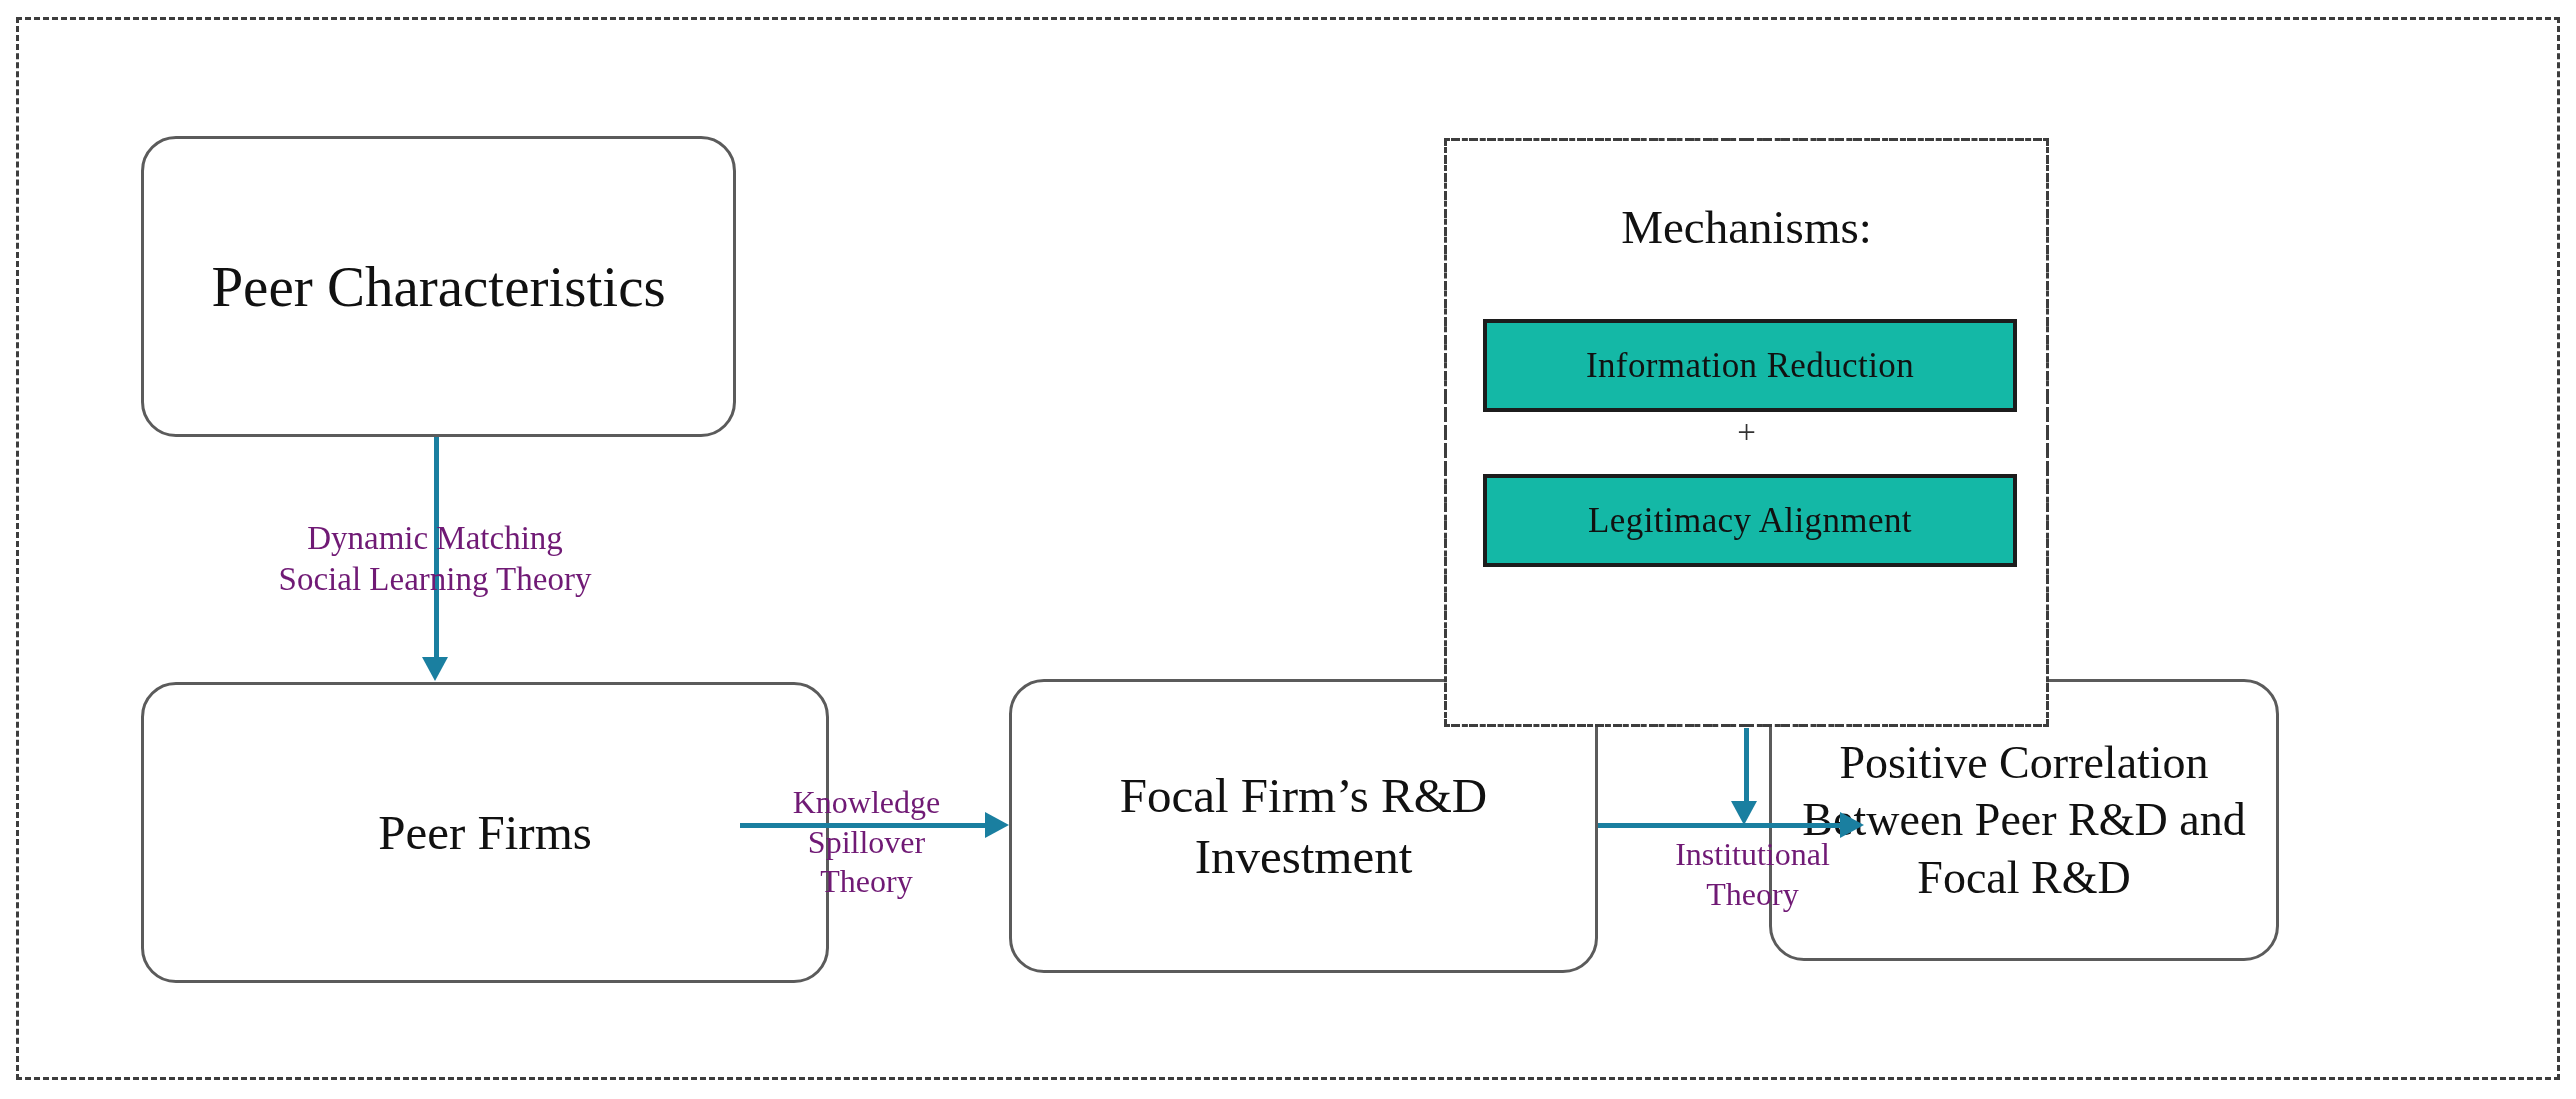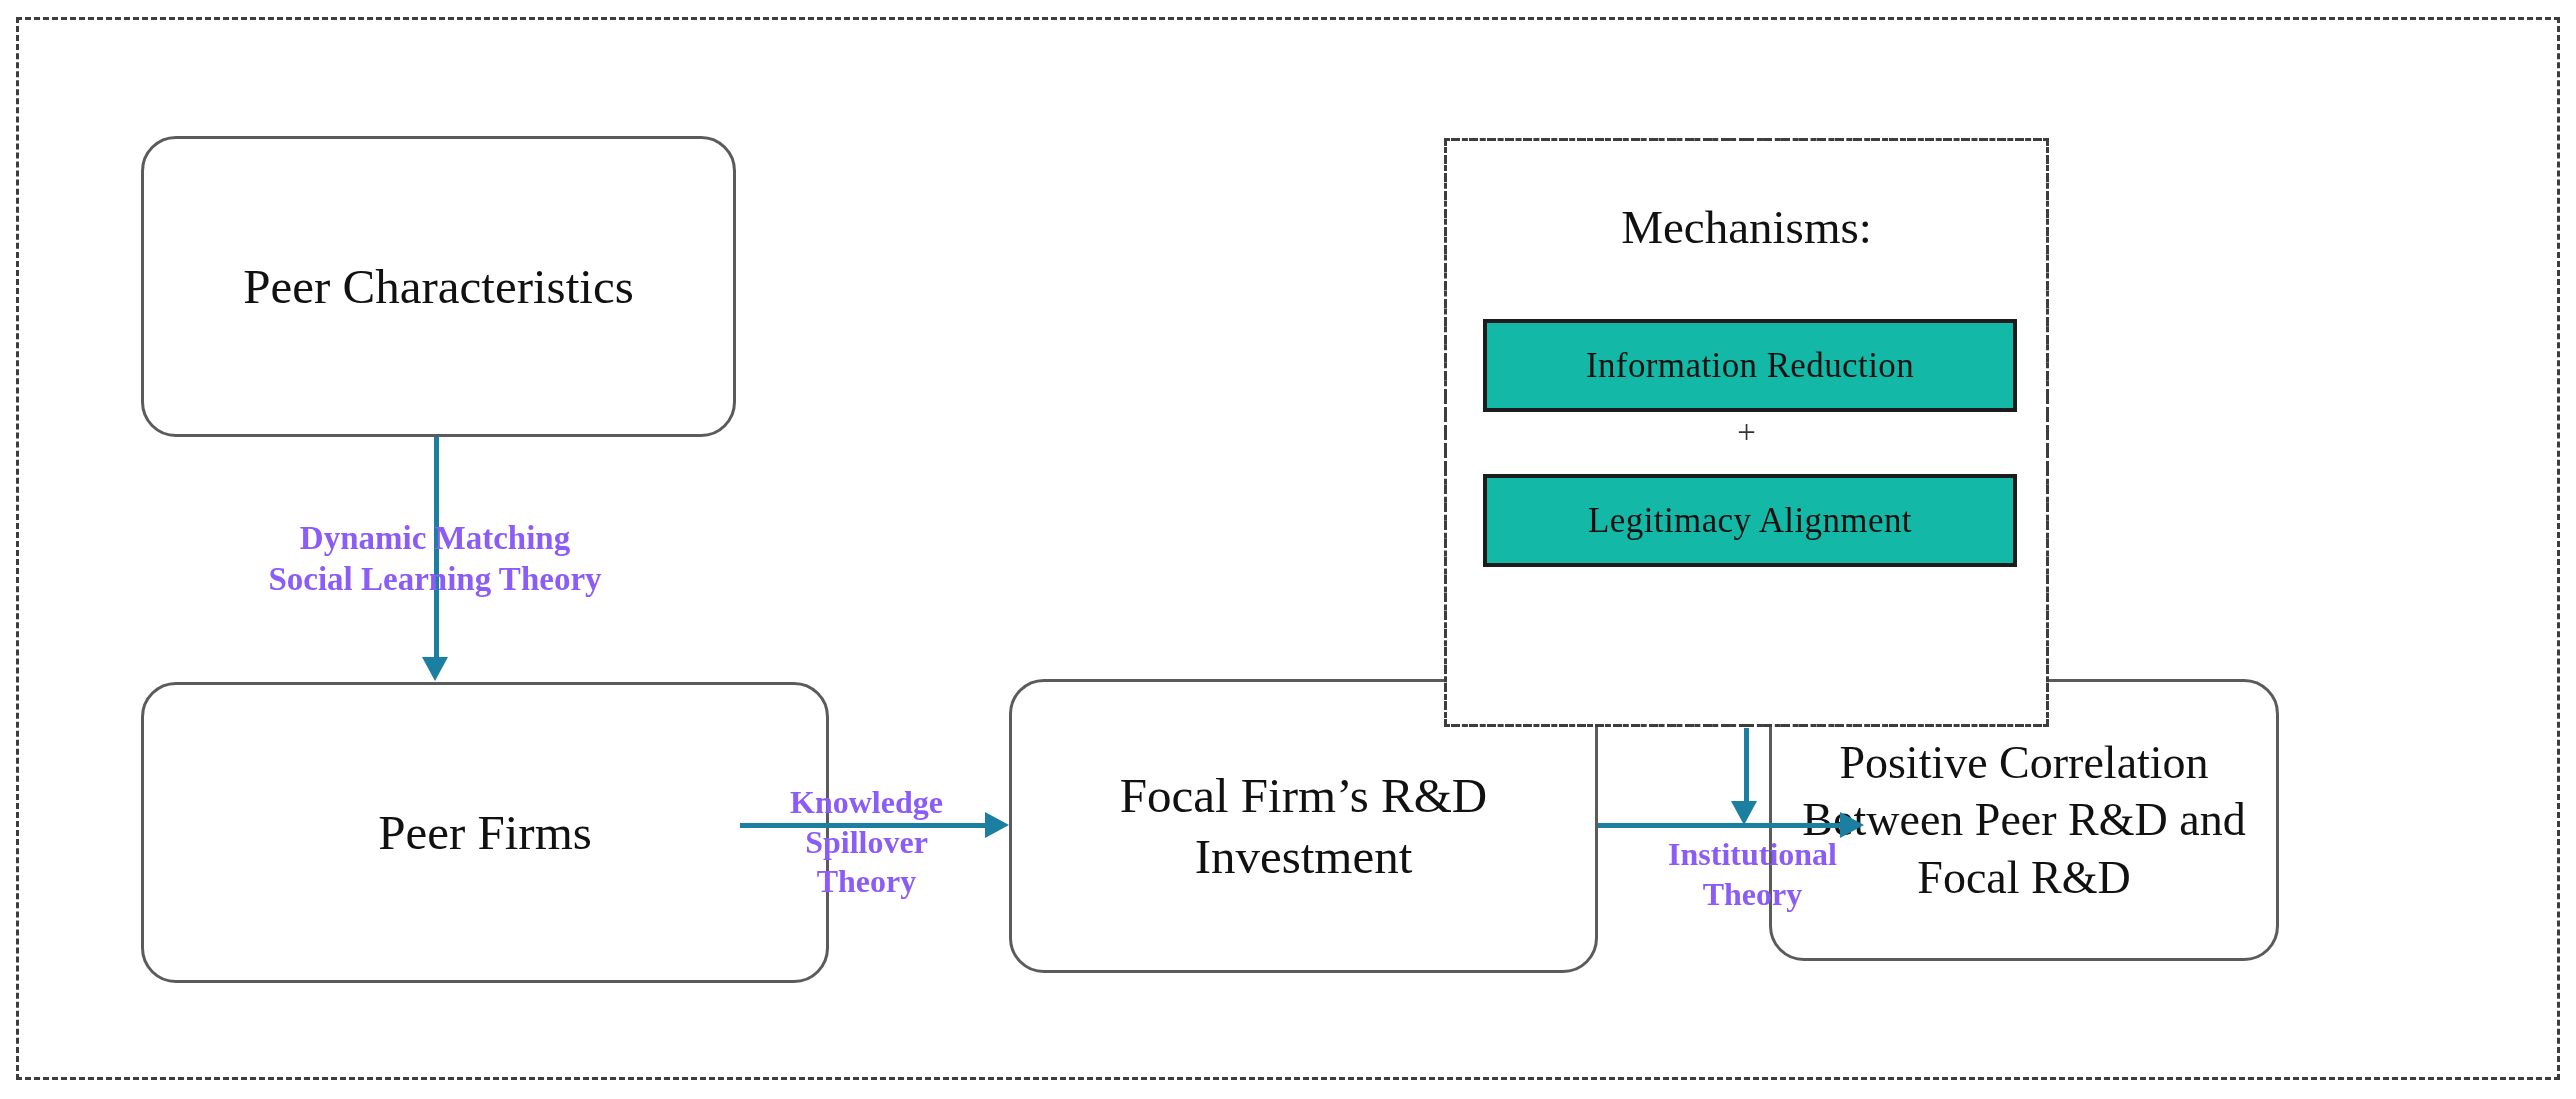"Peer Characteristics" #node-peer-characteristics { font-size: 49px -> 57px }
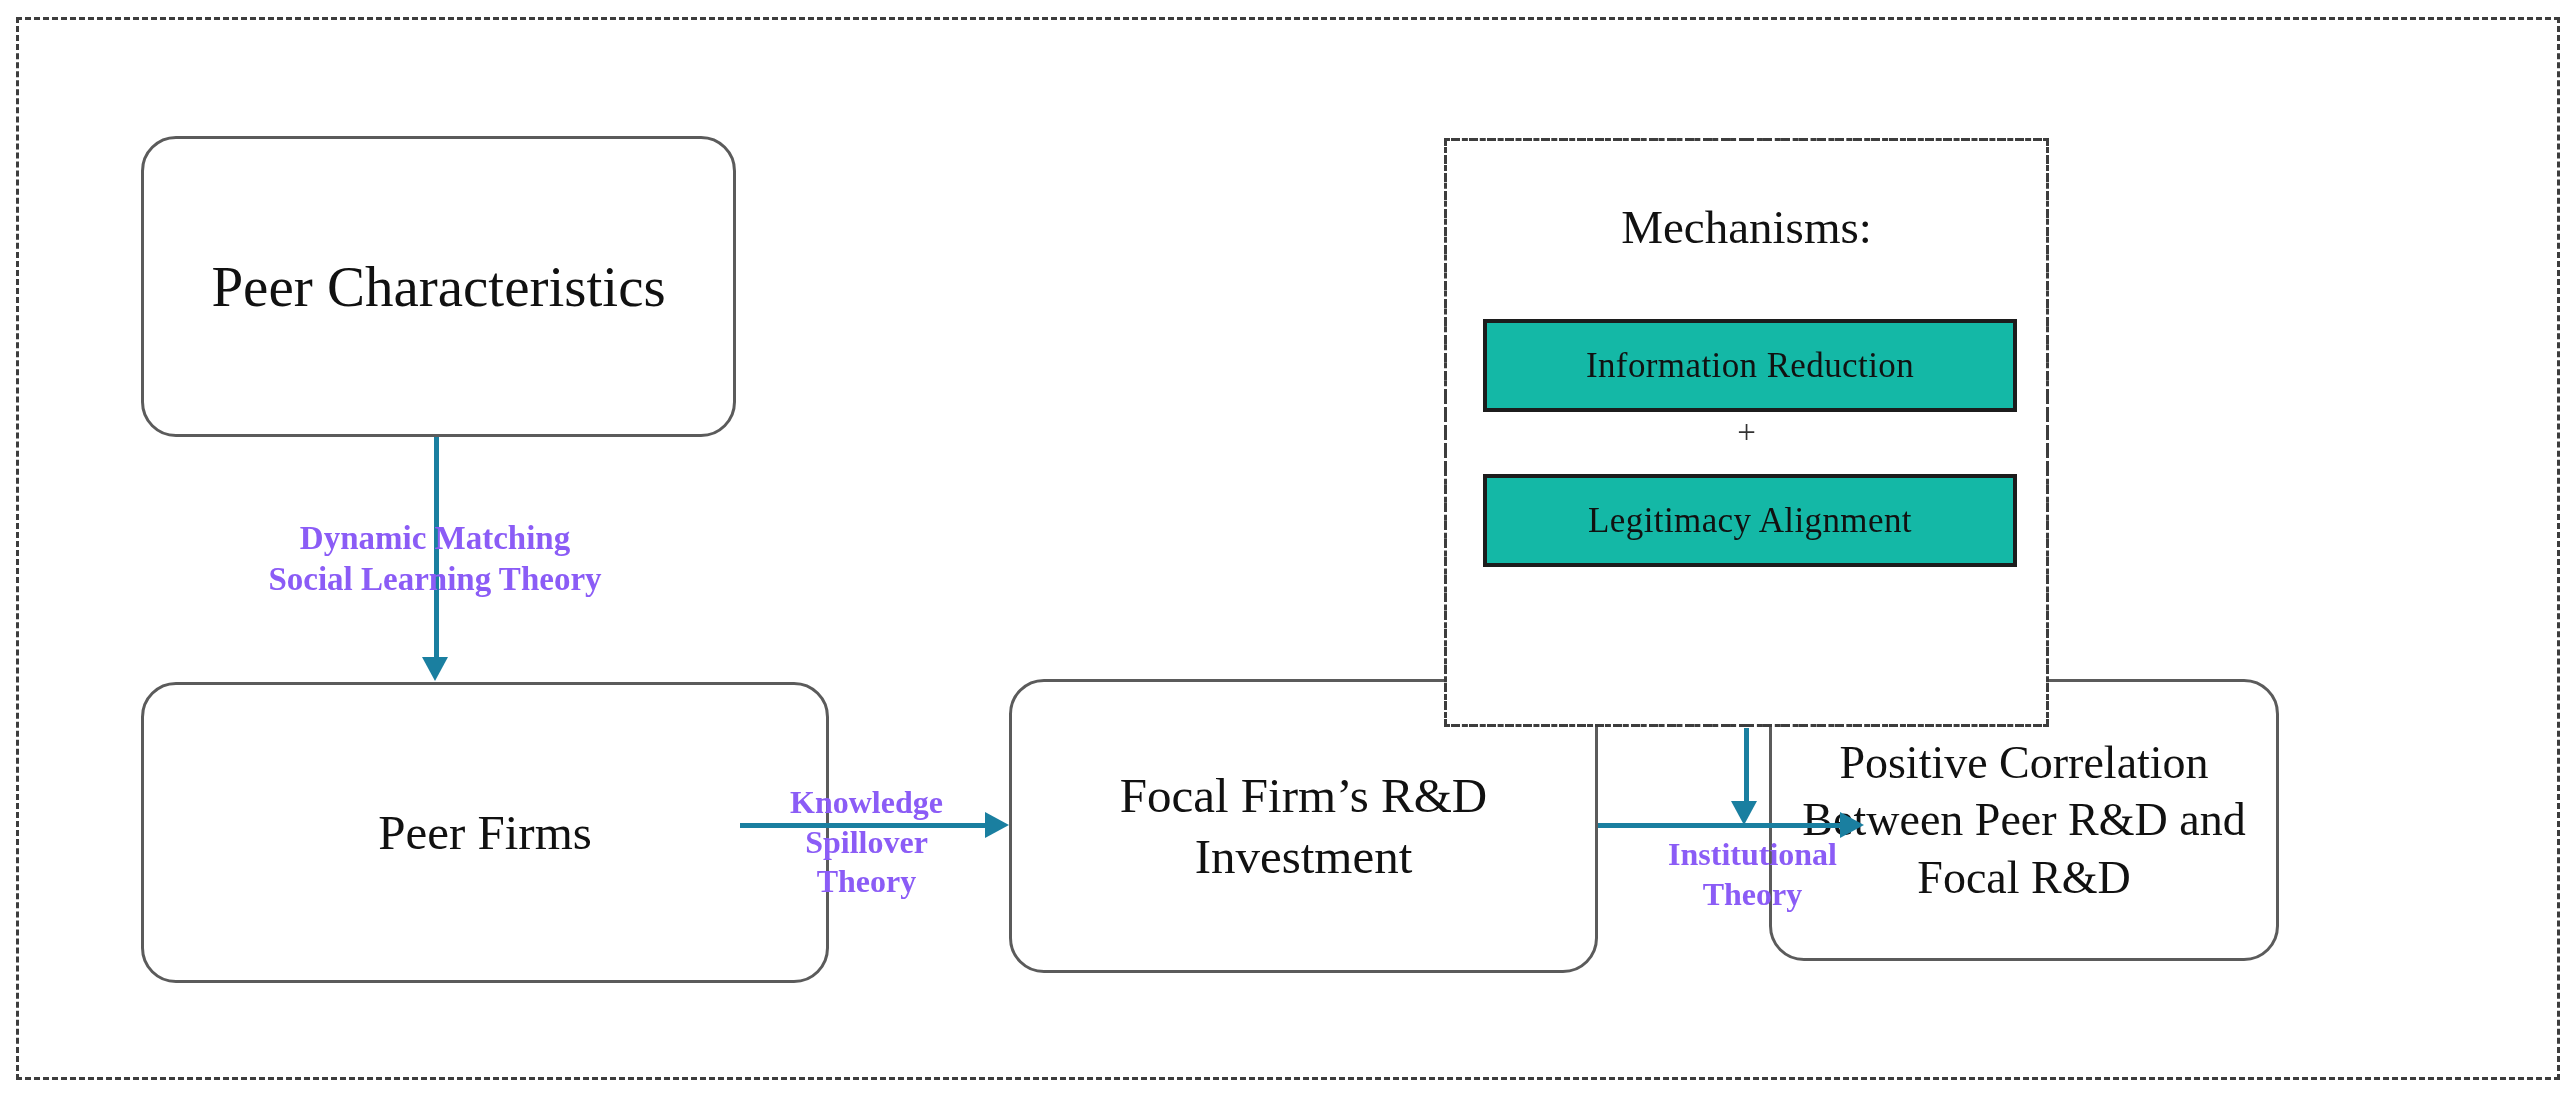"Dynamic Matching" .edge-label { color: #8b5cf6 -> #701a75; font-weight: bold -> none }
